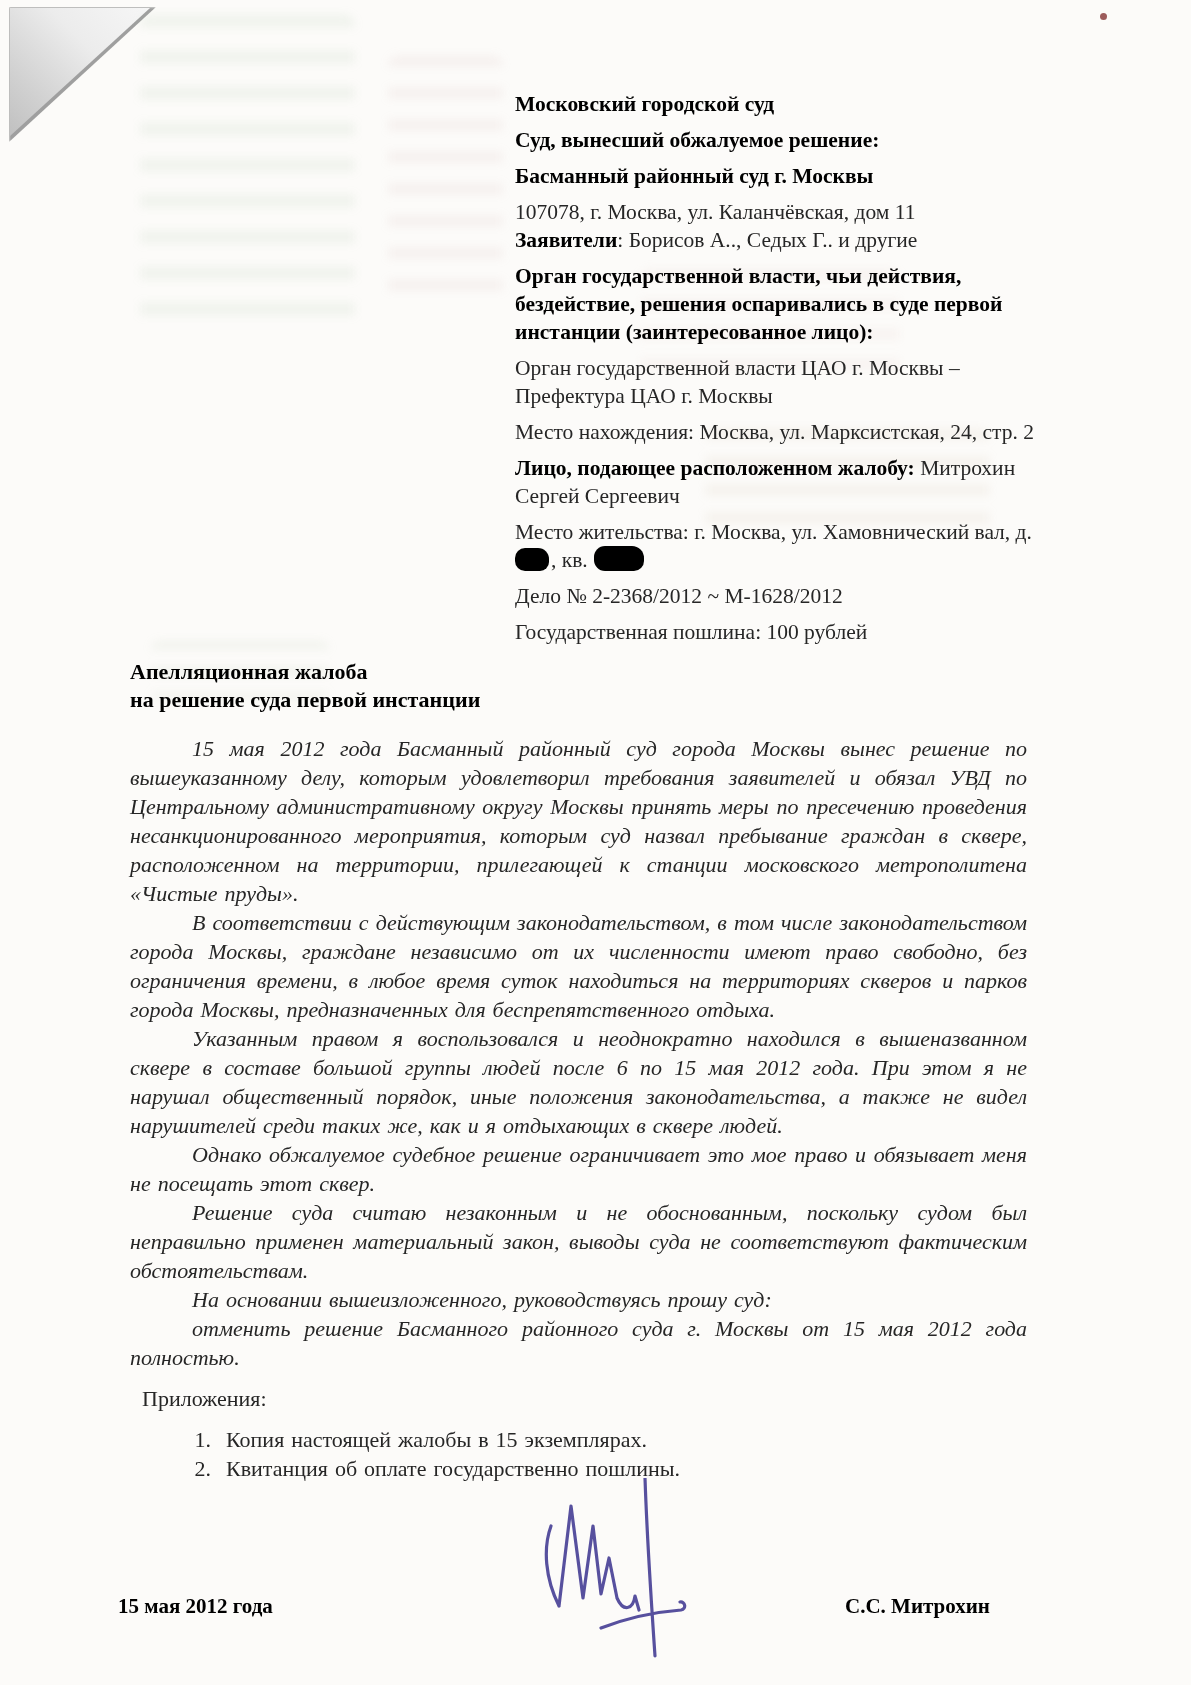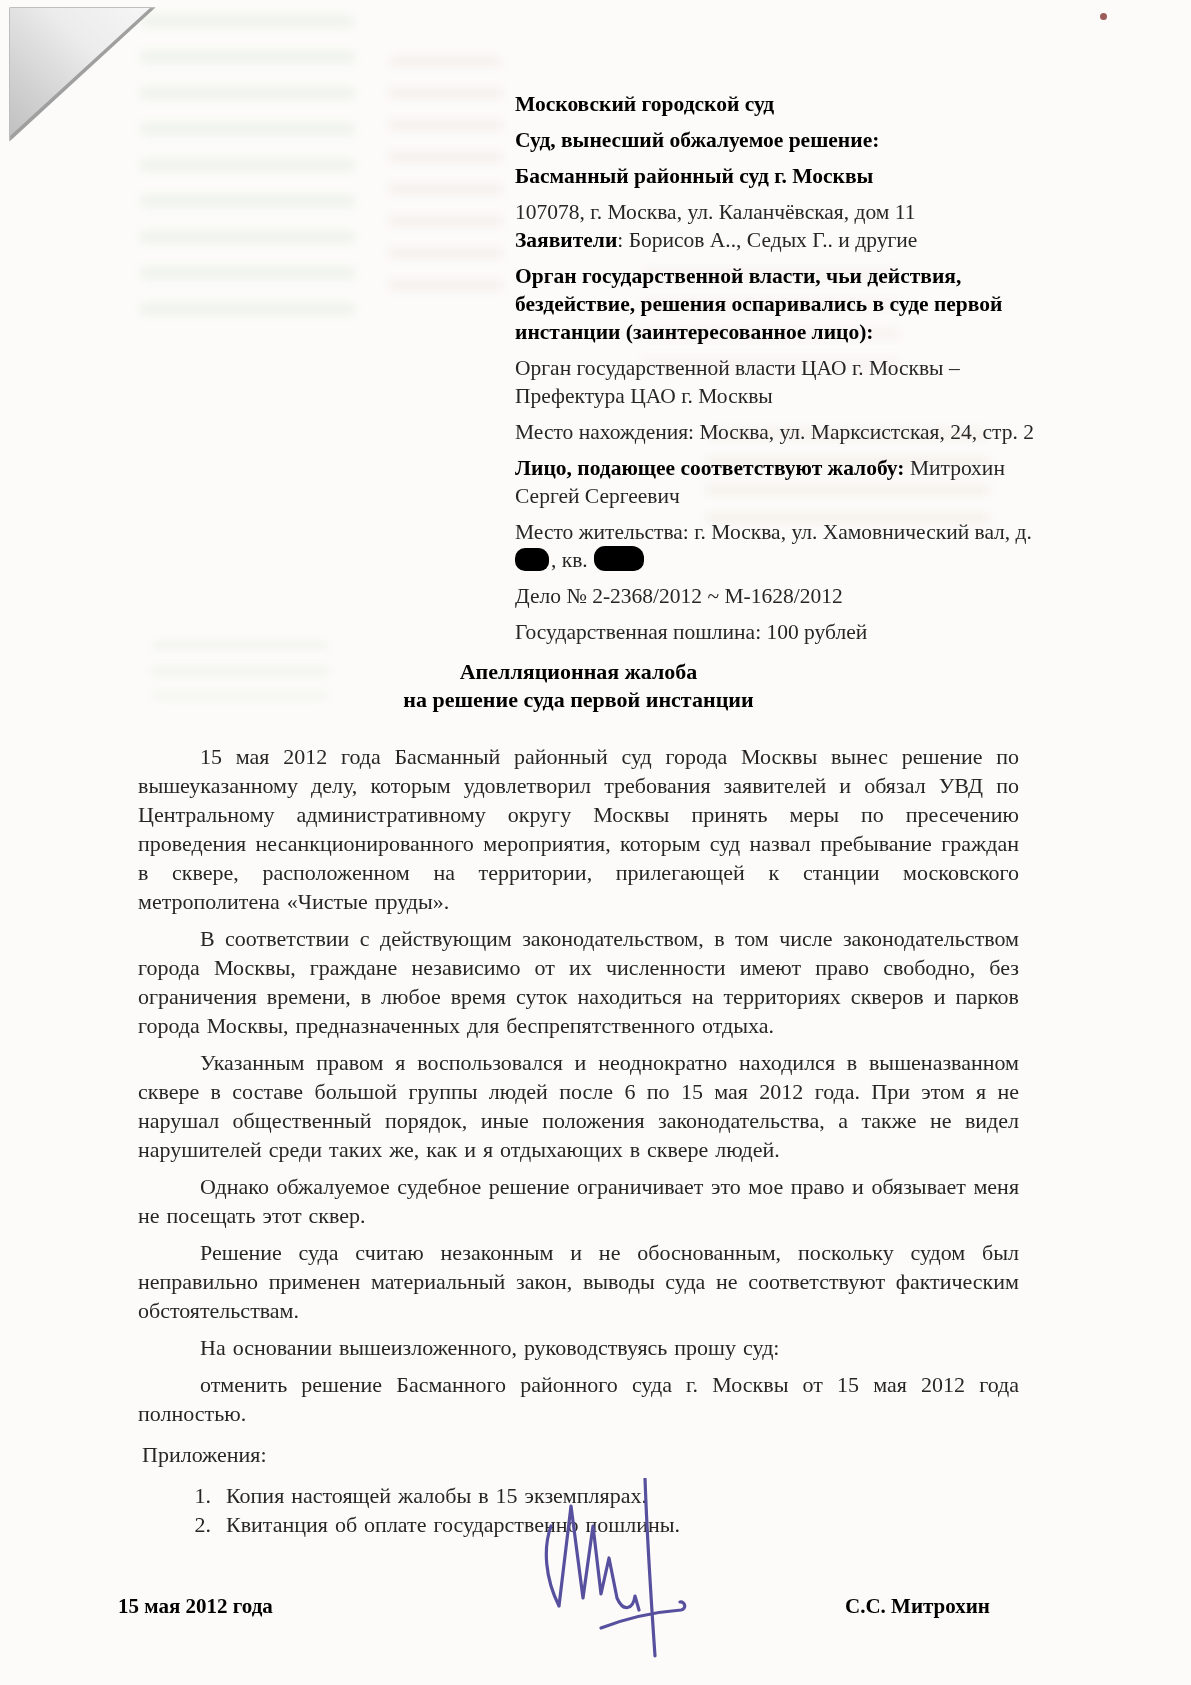"Лицо, подающее соответствуют жалобу:" span.bold { text: соответствуют -> расположенном }
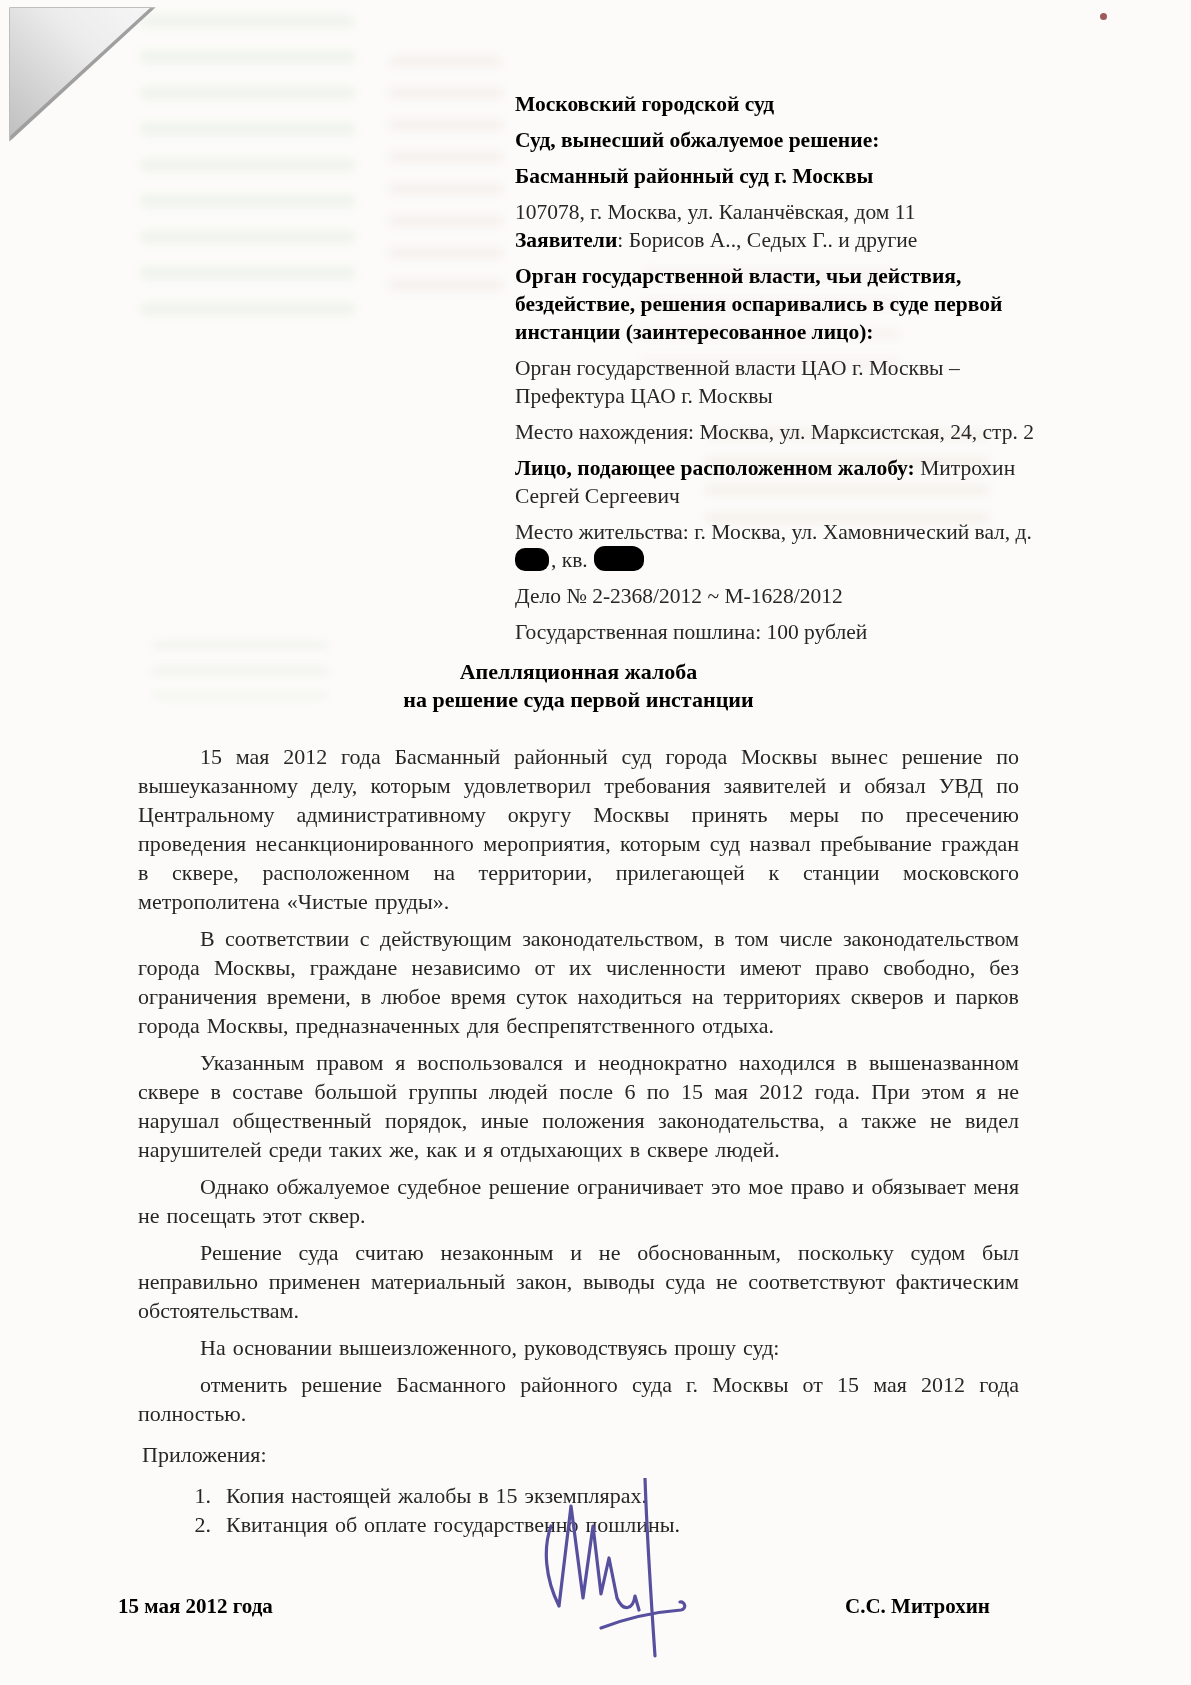"Апелляционная жалоба" .doc-title { text-align: center -> none }
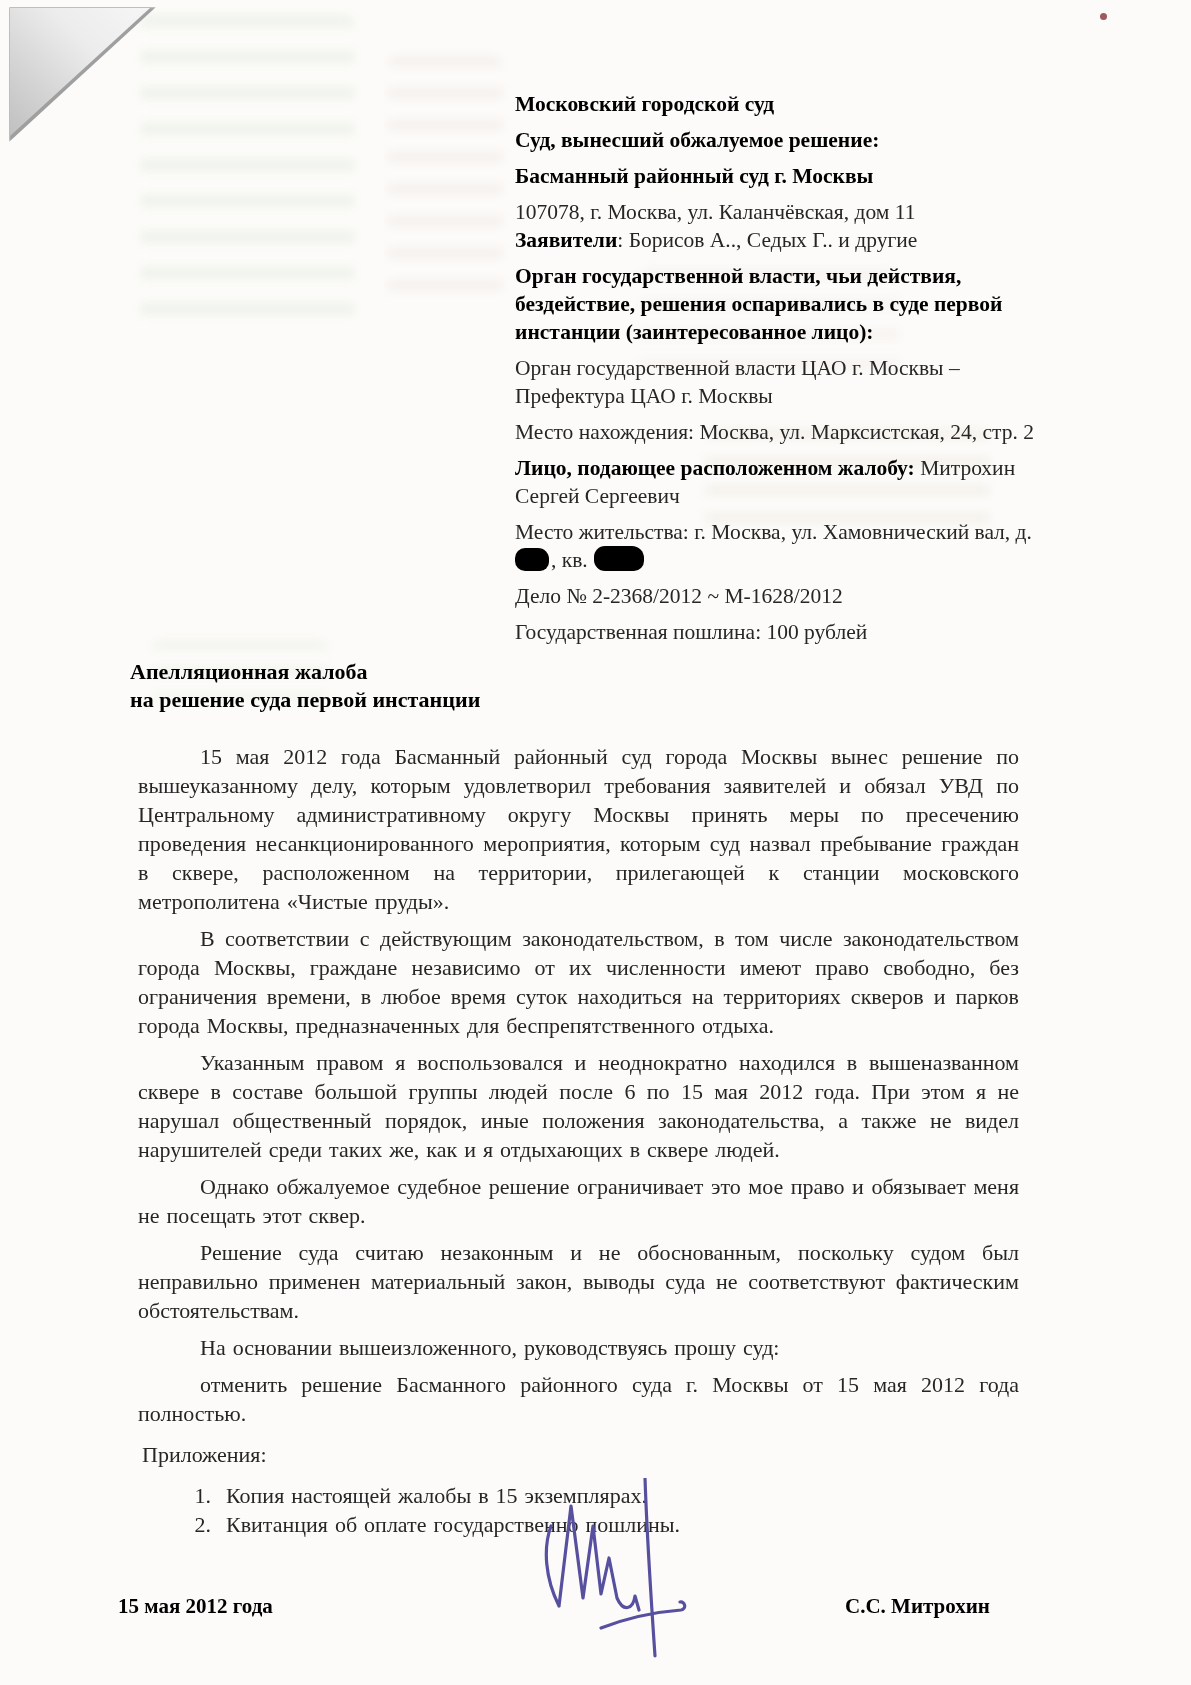"15 мая 2012 года Басманный" .body-text p.para { font-style: none -> italic; margin: 8px -> 0 }
